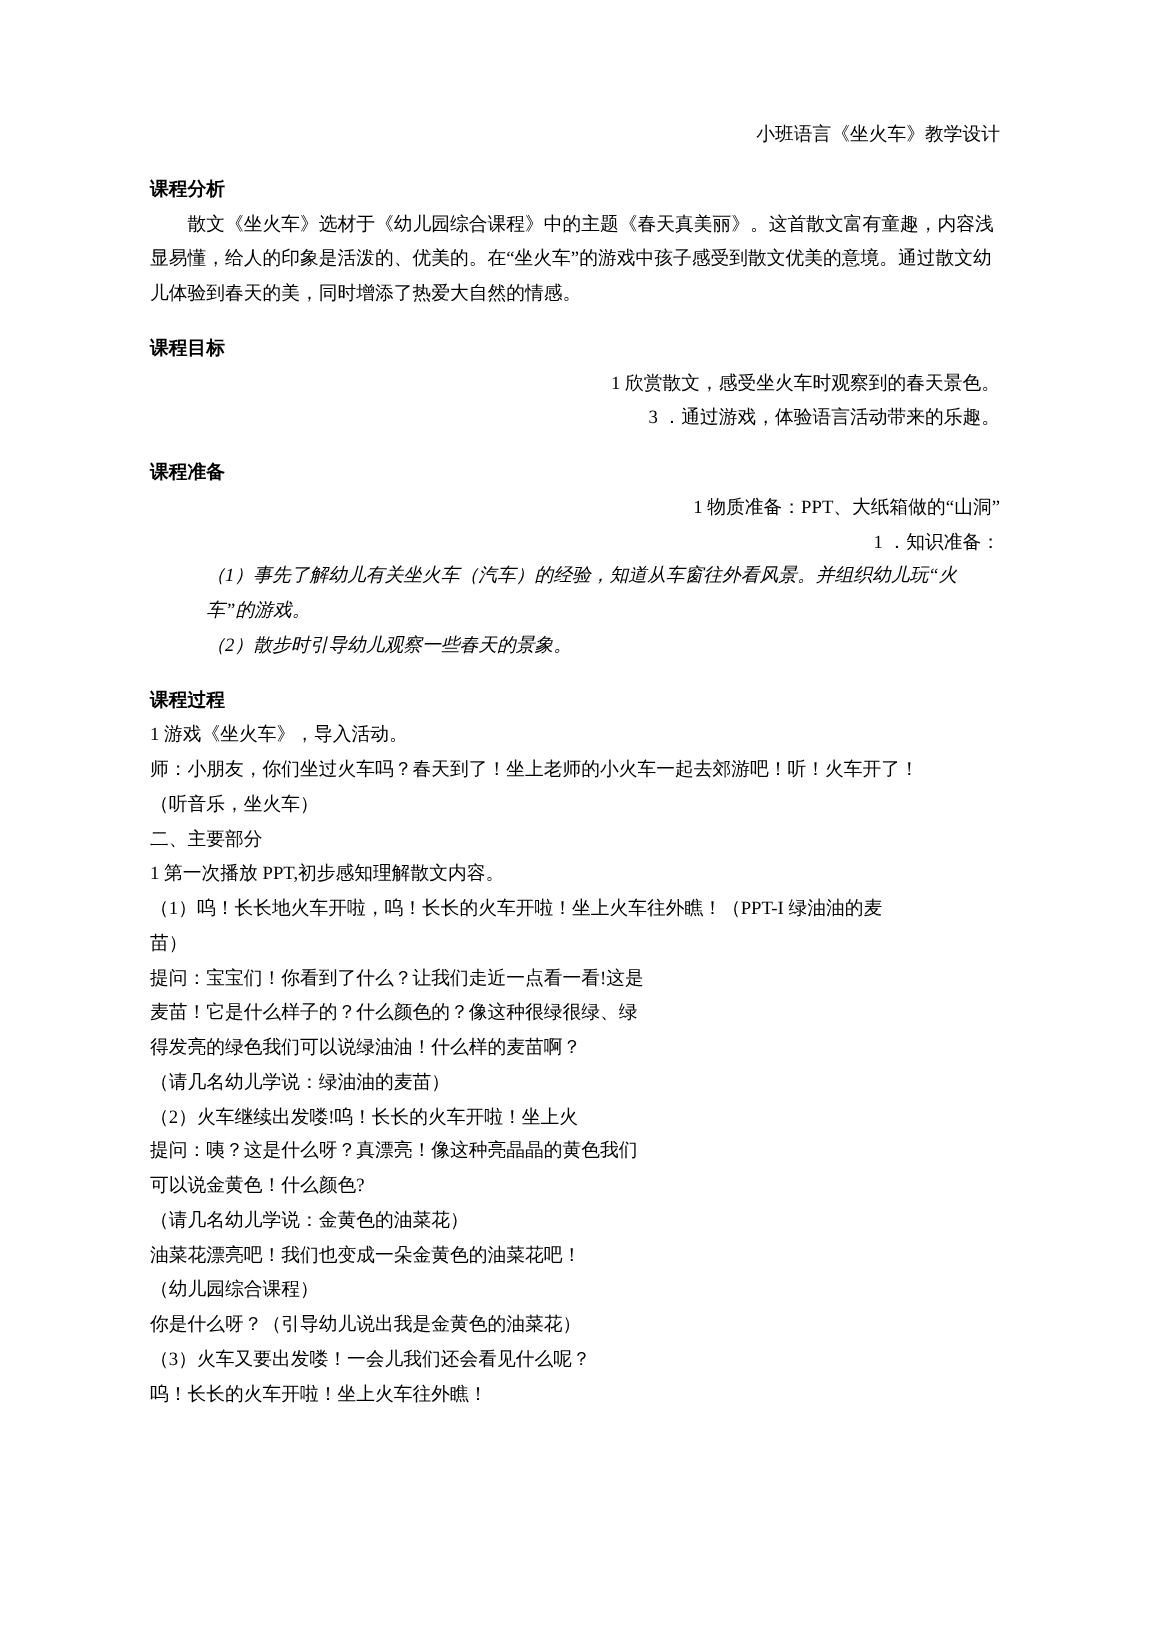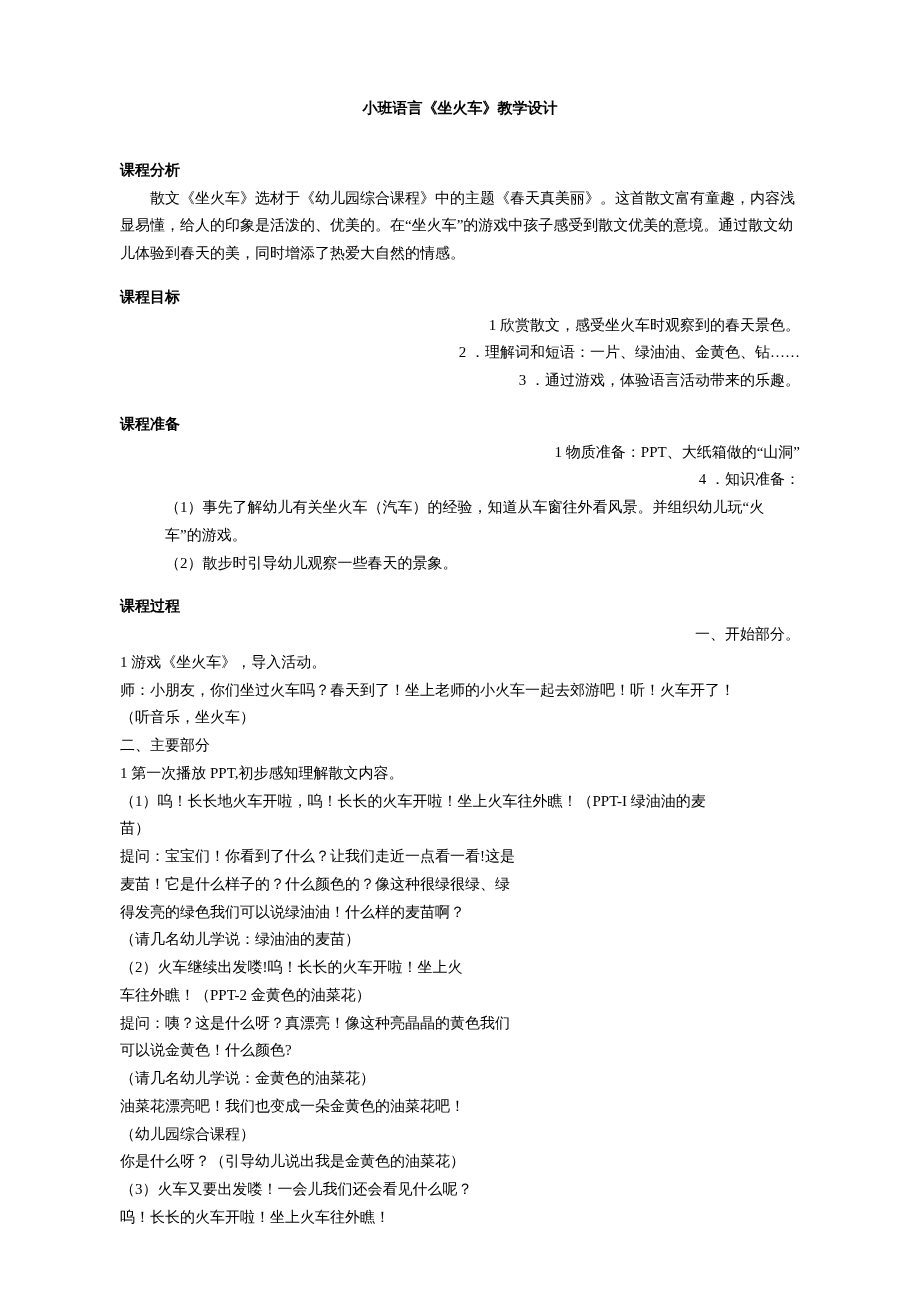"小班语言《坐火车》教学设计" .title { font-weight: bold -> normal; margin-bottom: 34px -> 16px; text-align: center -> right }
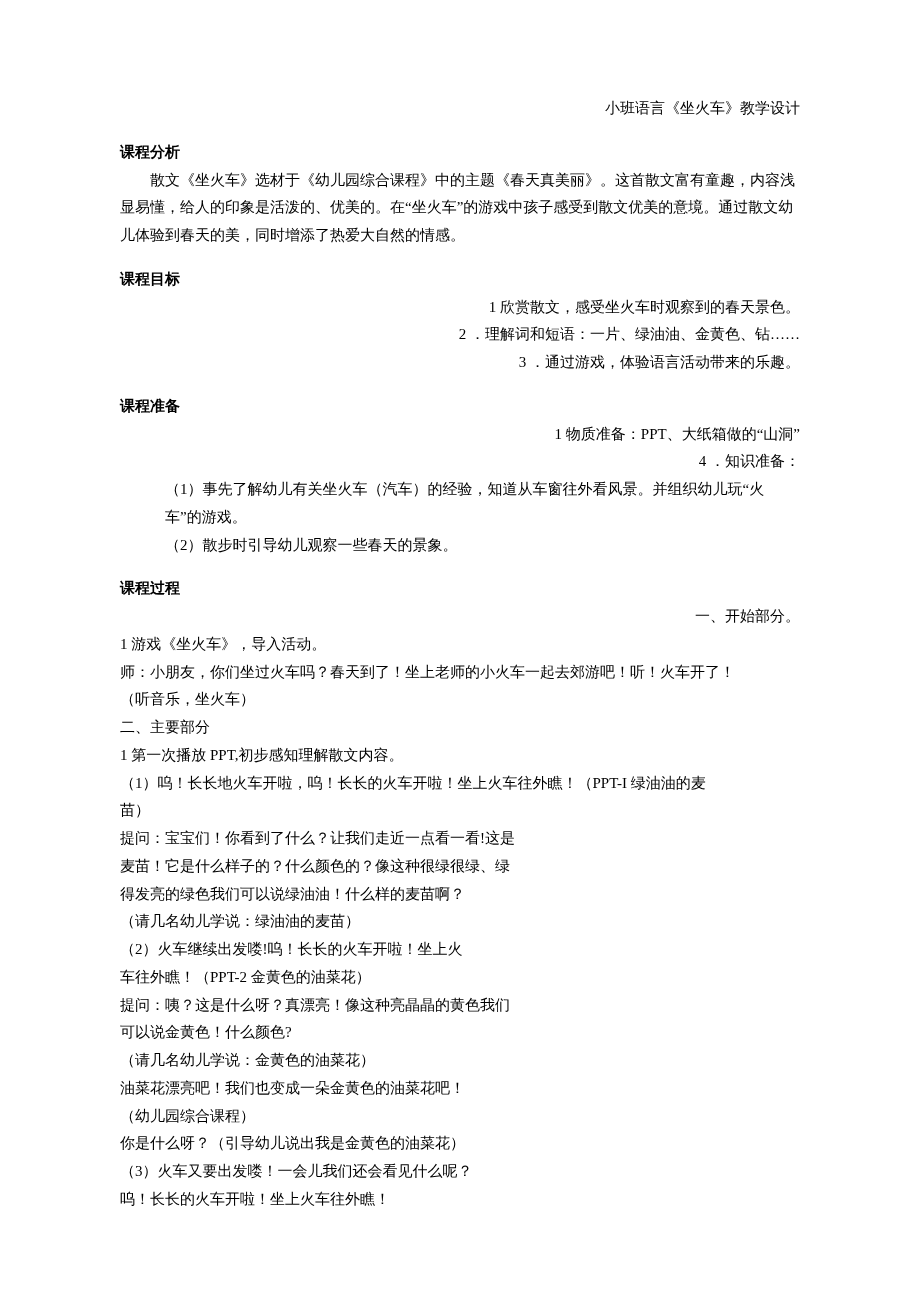"2 ．理解词和短语：一片、绿油油、金黄色、钻……" span.line { html: <span>2 ．理解词和短语：一片、绿油油、金黄色、钻……</span> -> none }
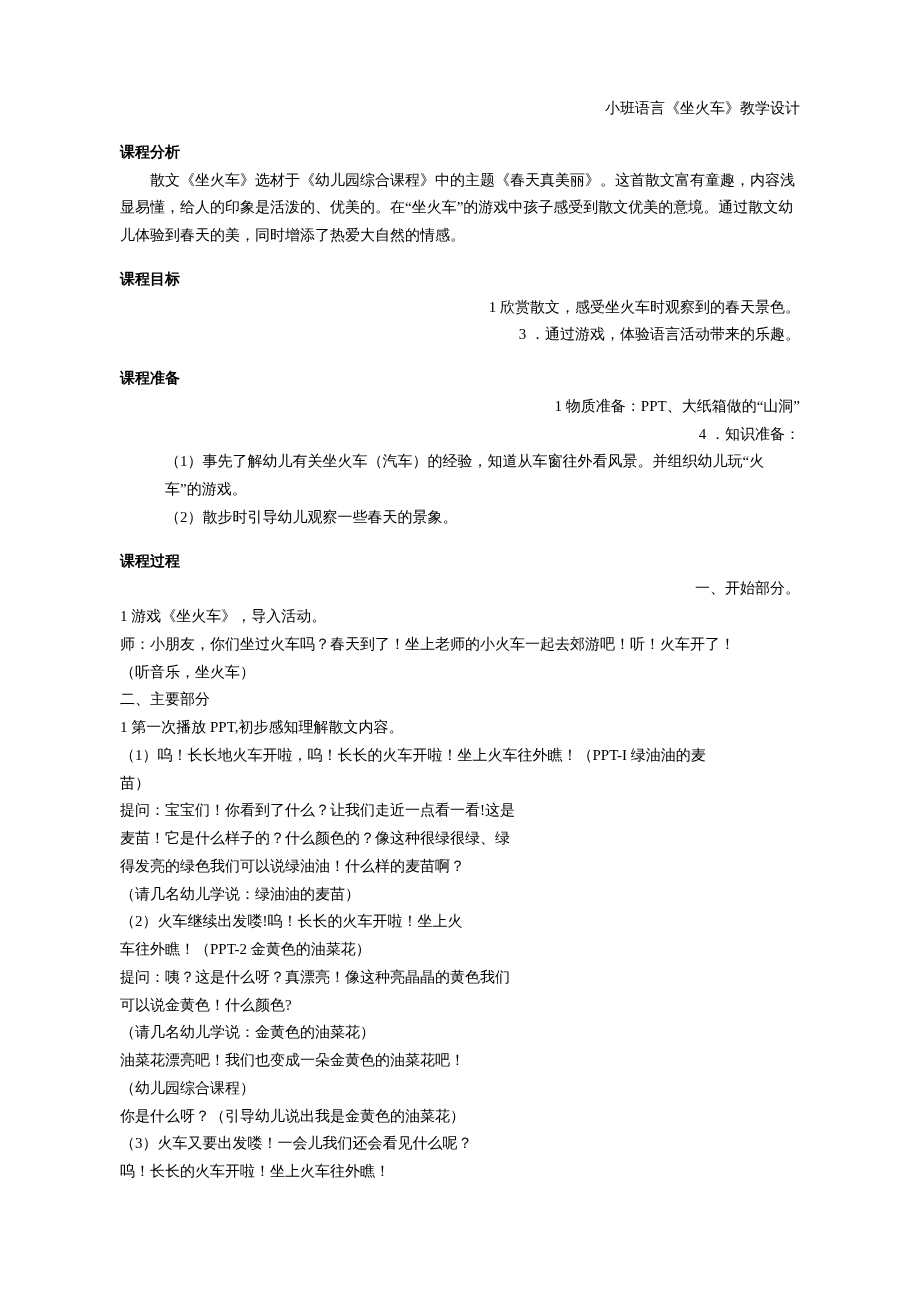"4 ．知识准备：" span.line { text: 4 -> 1 }
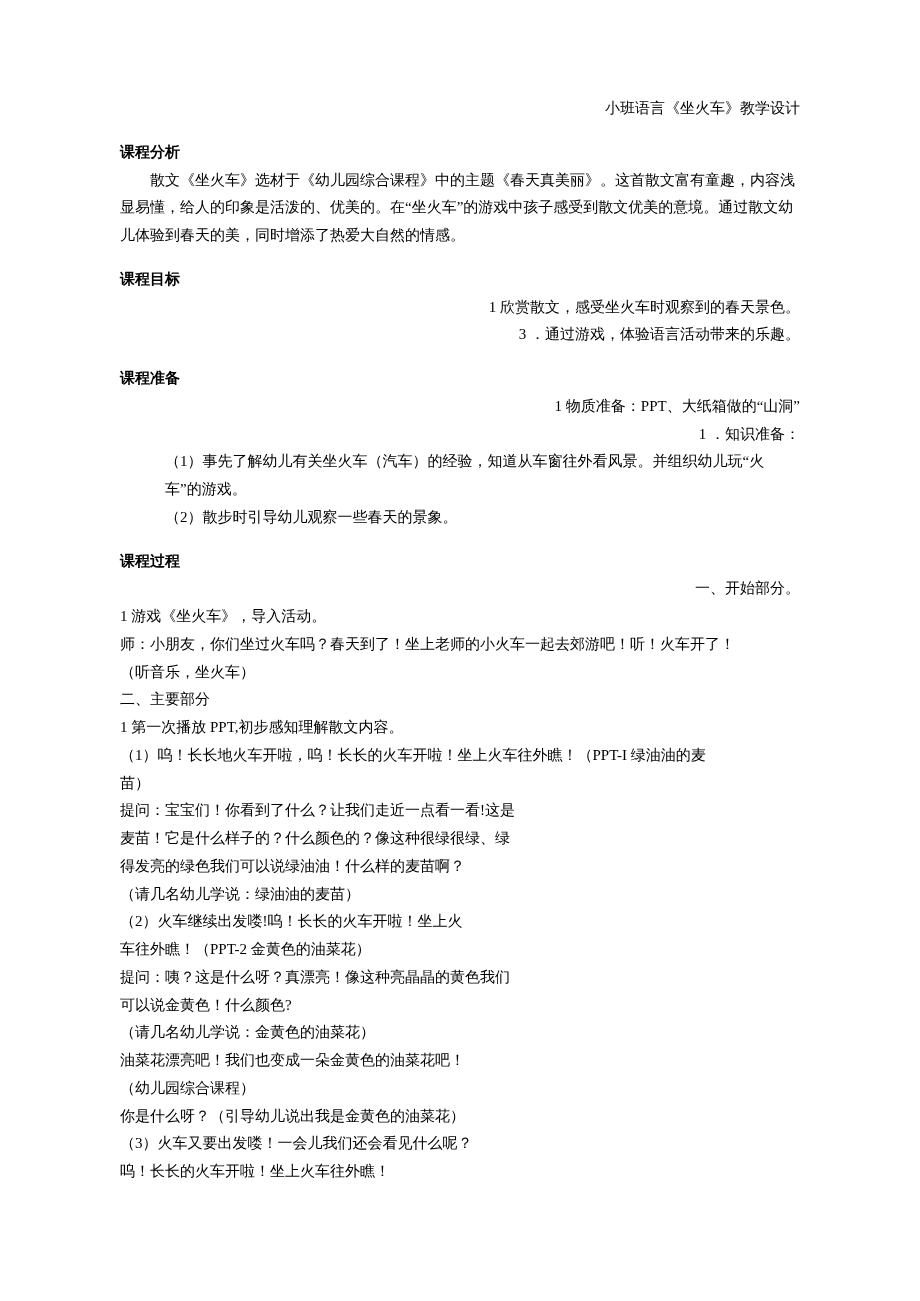"（1）事先了解幼儿有关坐火车（汽车）的经验，知道从车窗往外看风景。并组织幼儿玩“" .sub-indent { font-style: none -> italic }
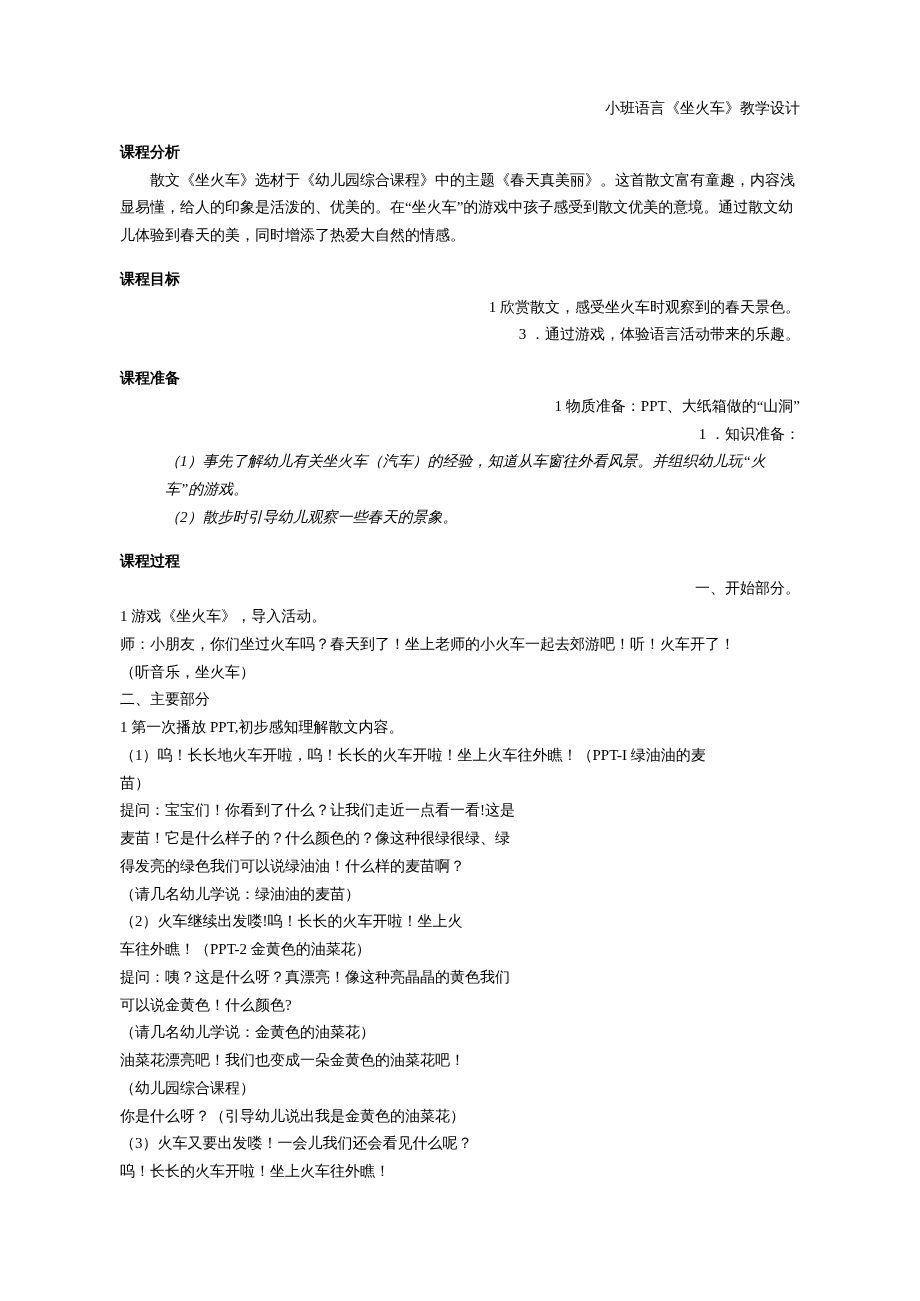"一、开始部分。" div.list-indent { html: <div> <span>一、开始部分。</span> </div> -> none }
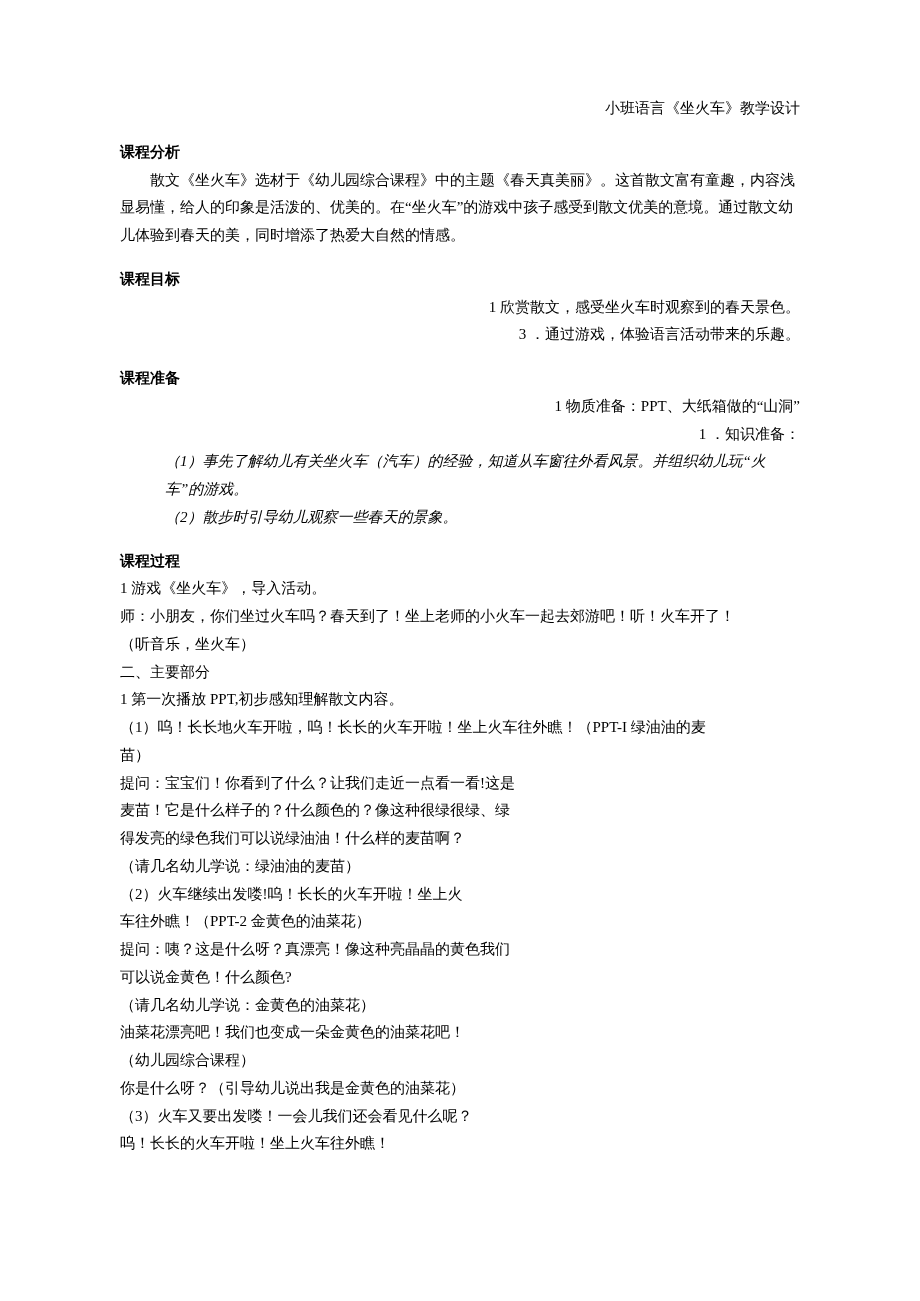"车往外瞧！（PPT-2 金黄色的油菜花）" span.line { html: <span>车往外瞧！（PPT-2 金黄色的油菜花）</span> -> none }
